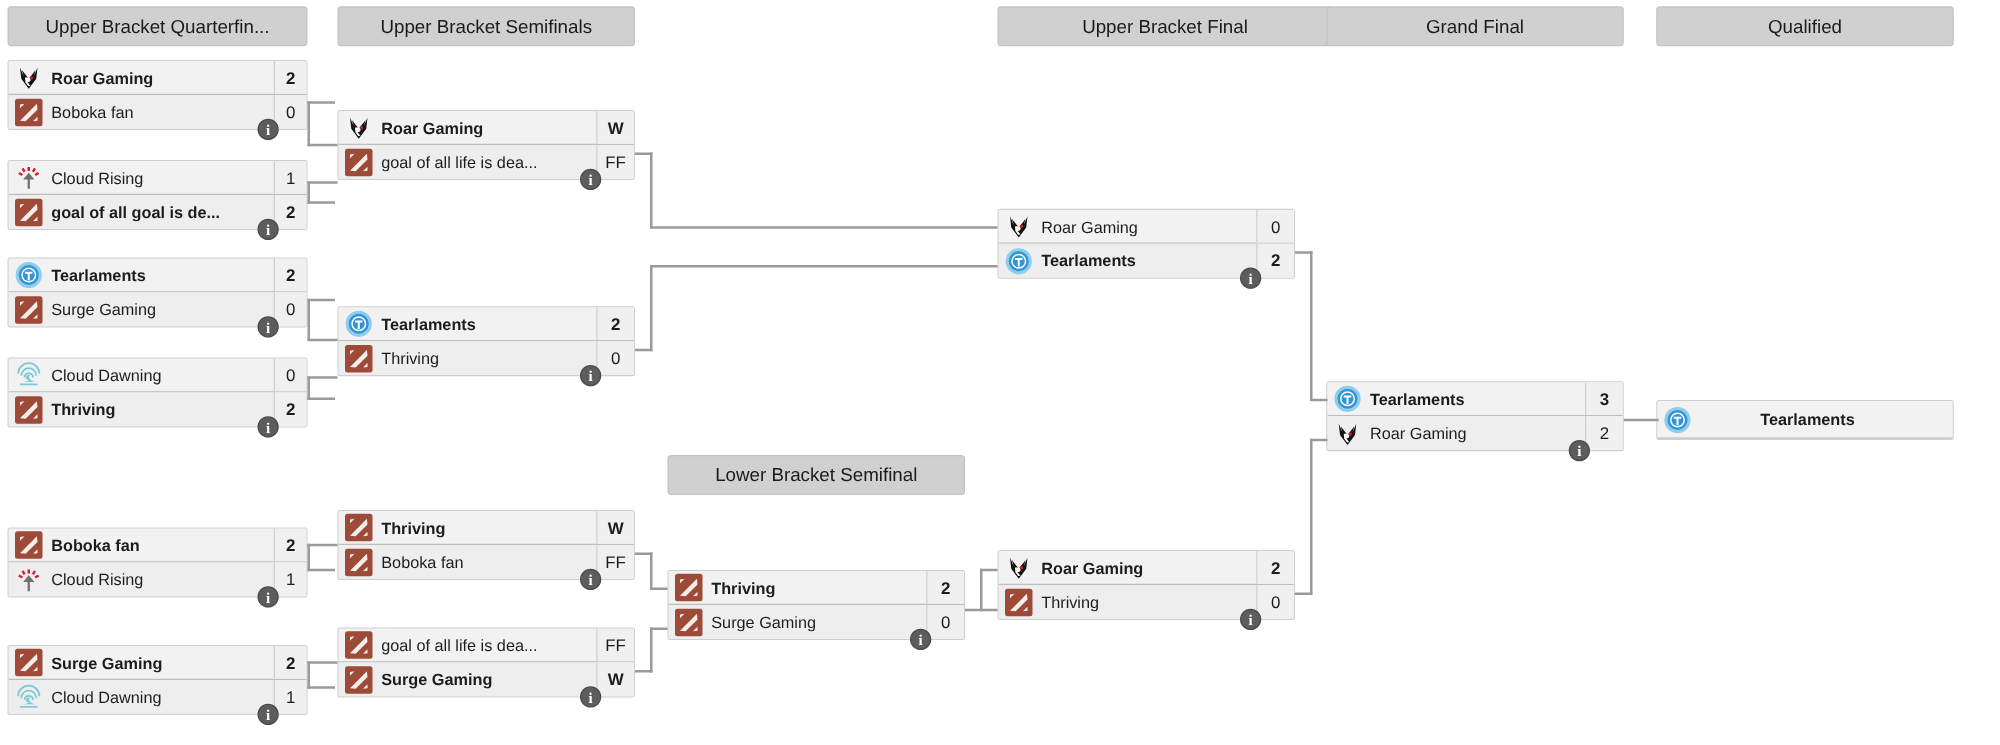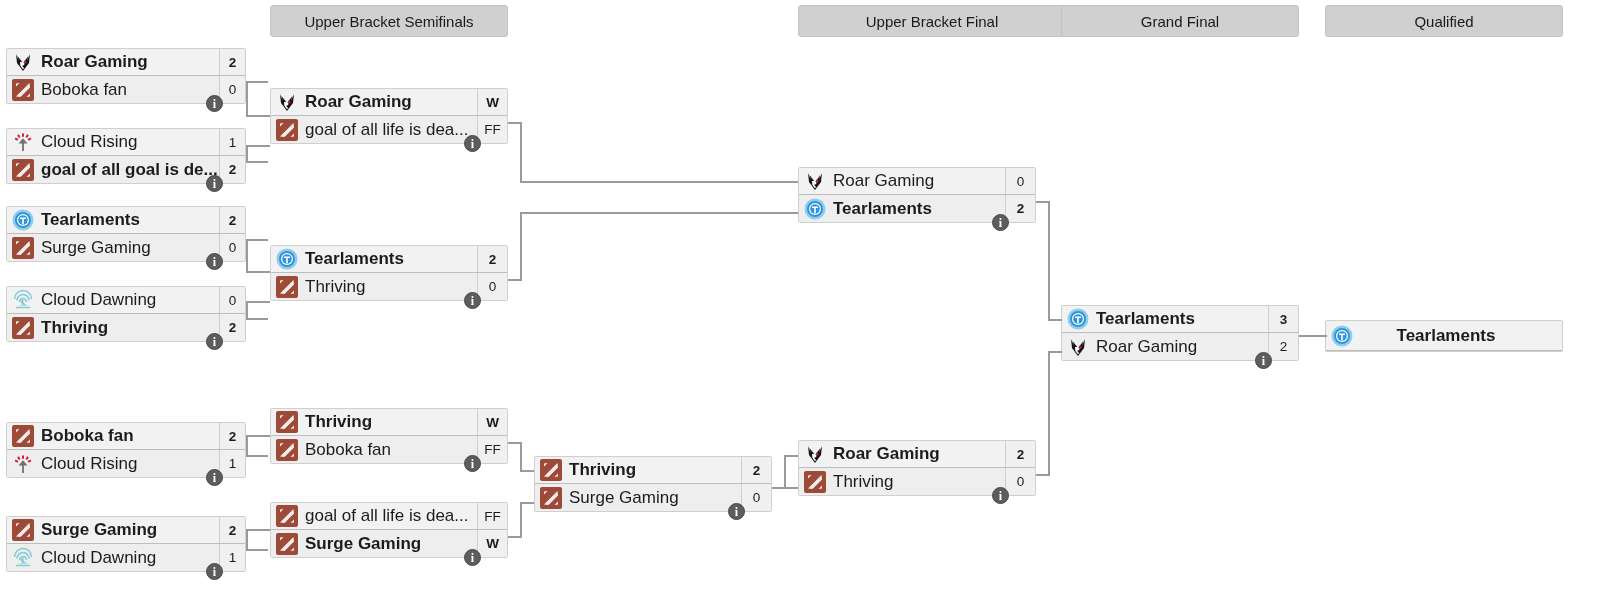"Upper Bracket Quarterfin..." div.round-header { html: none -> <div> <span>Upper Bracket Quarterfin...</span> </div> }
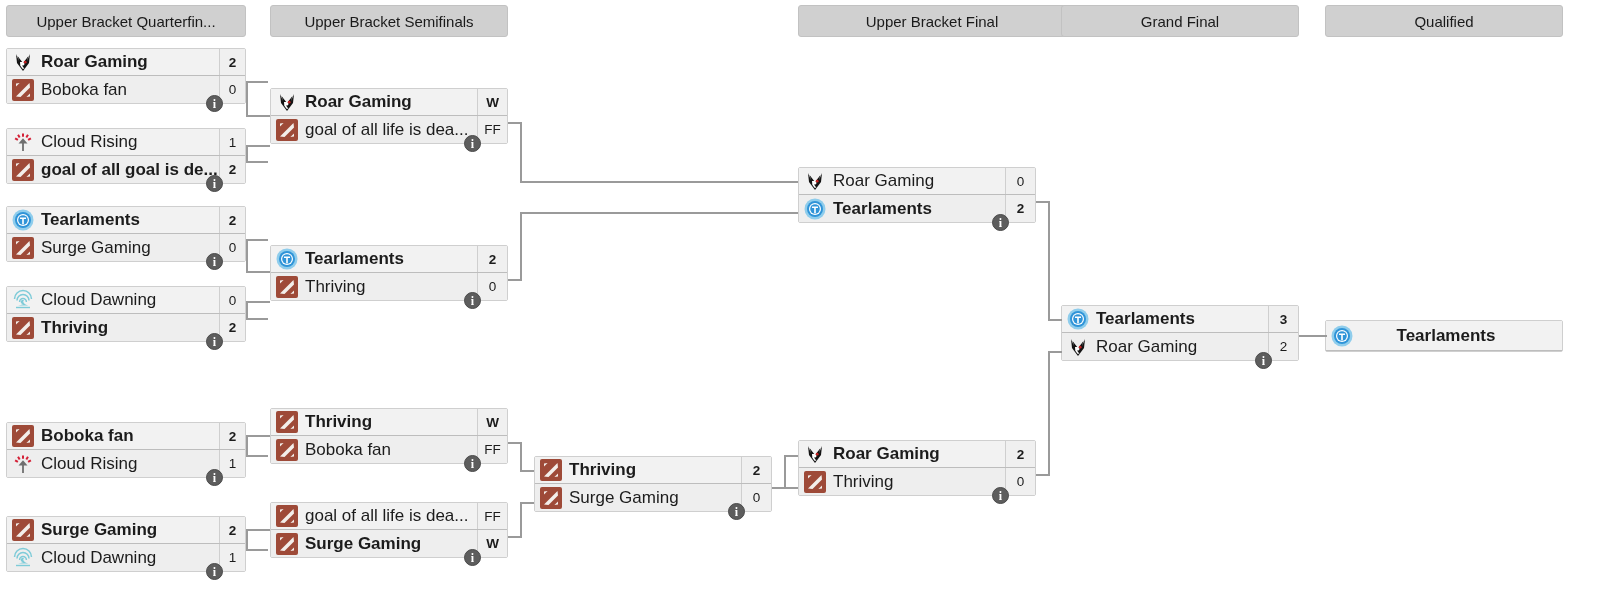"Roar Gaming" .team-name { font-size: 17px -> 13px }
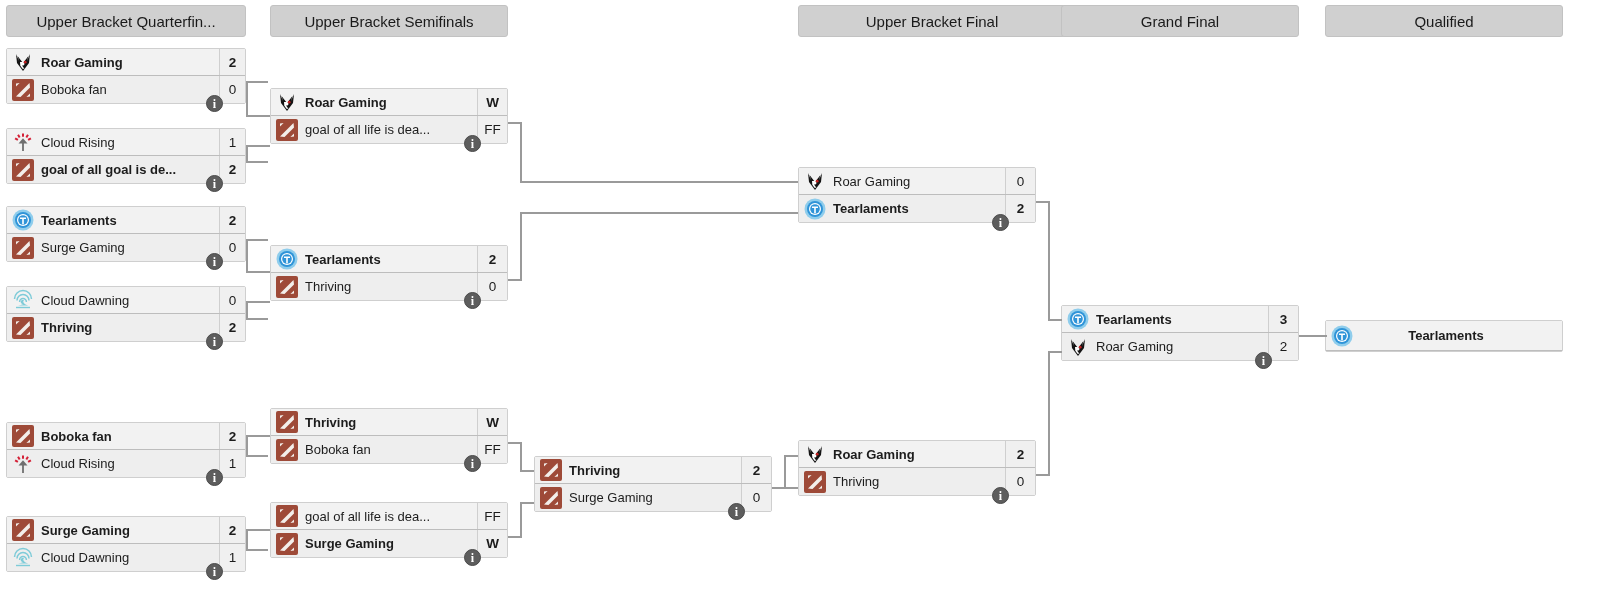"Lower Bracket Semifinal" div.round-header { html: none -> <div> <span>Lower Bracket Semifinal</span> </div> }
